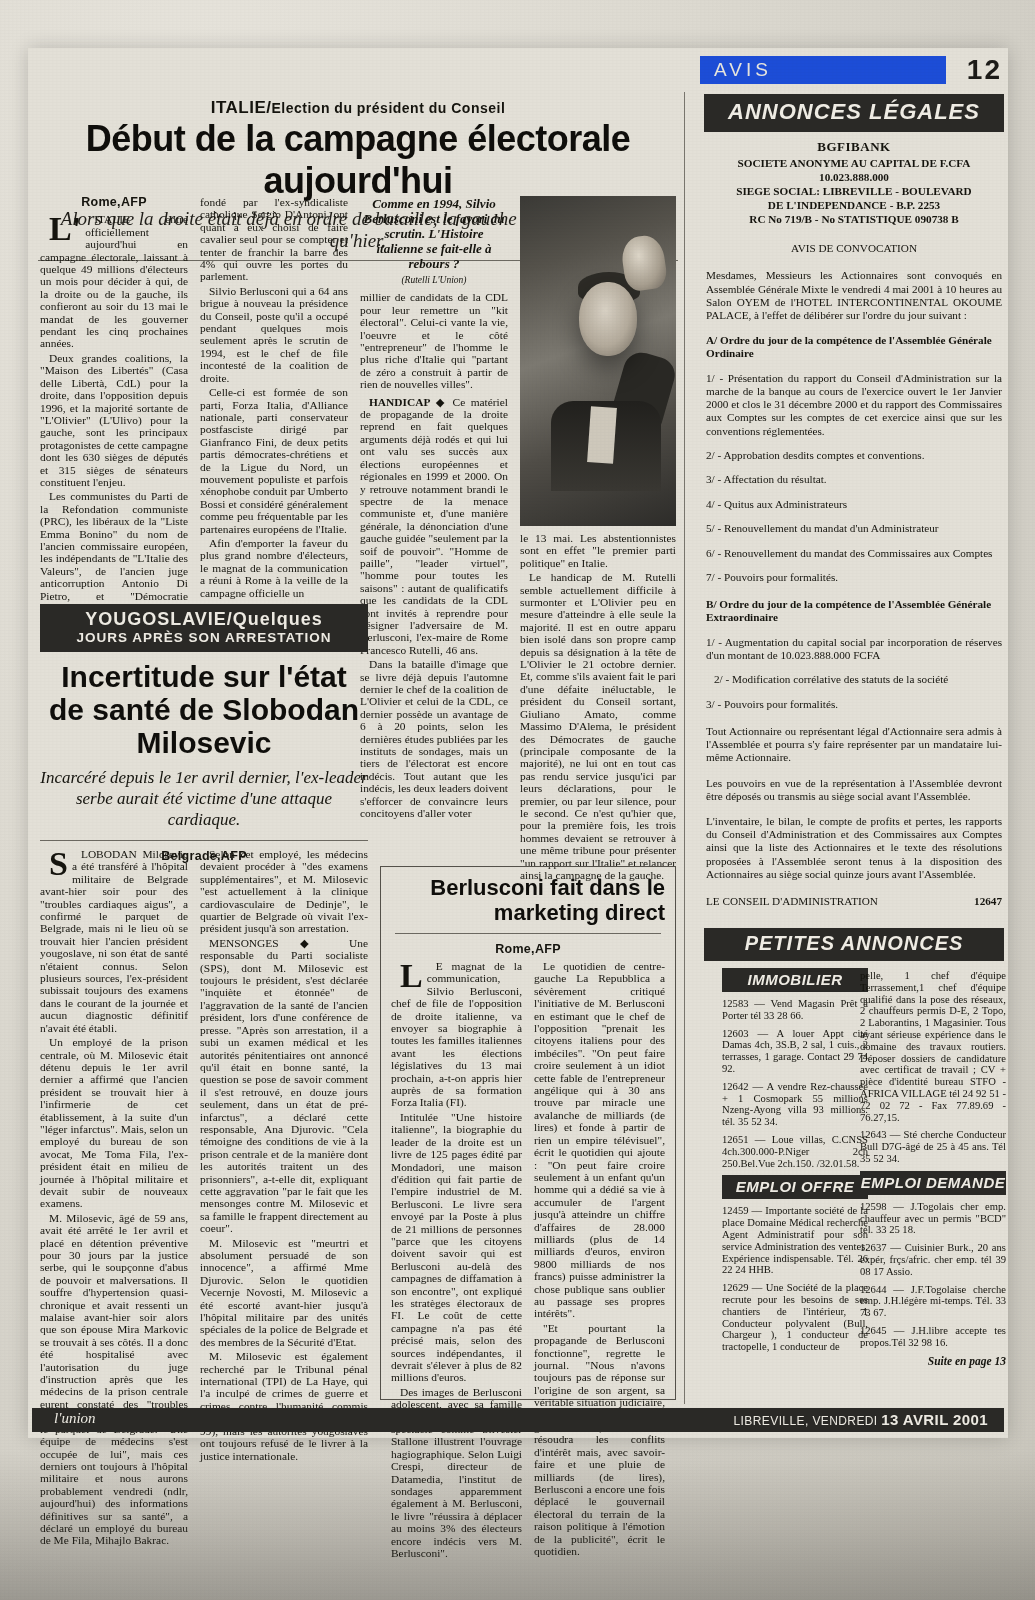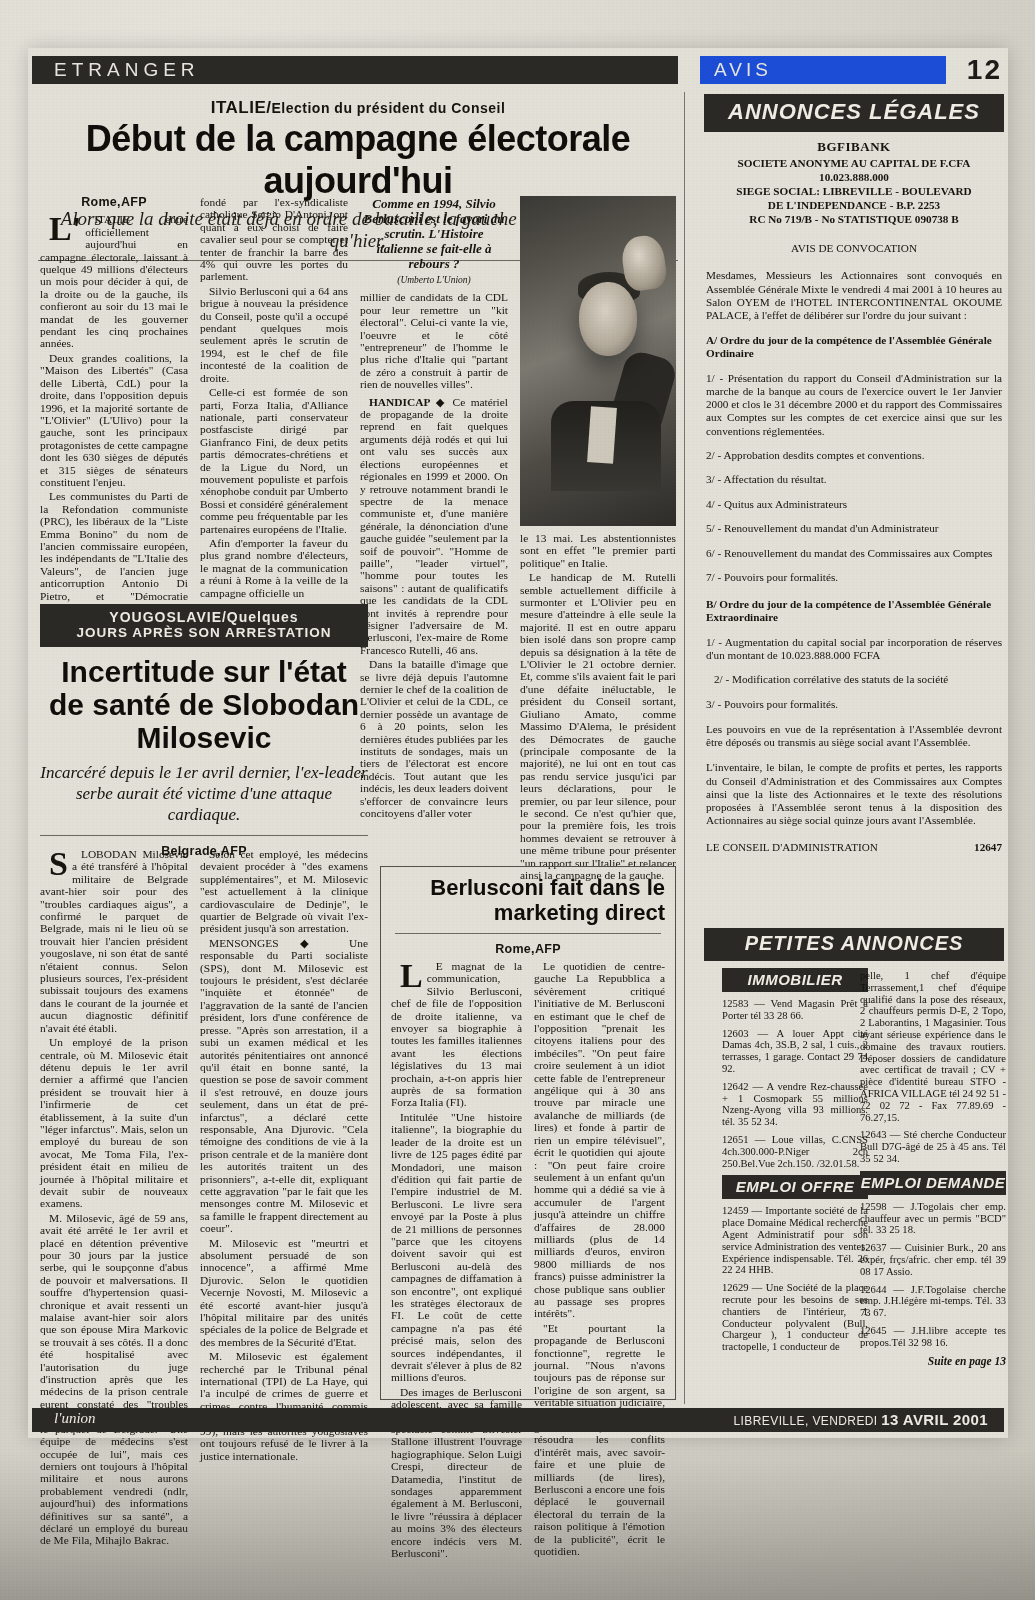"ETRANGER" div.mast { html: <div>ETRANGER</div> -> none }
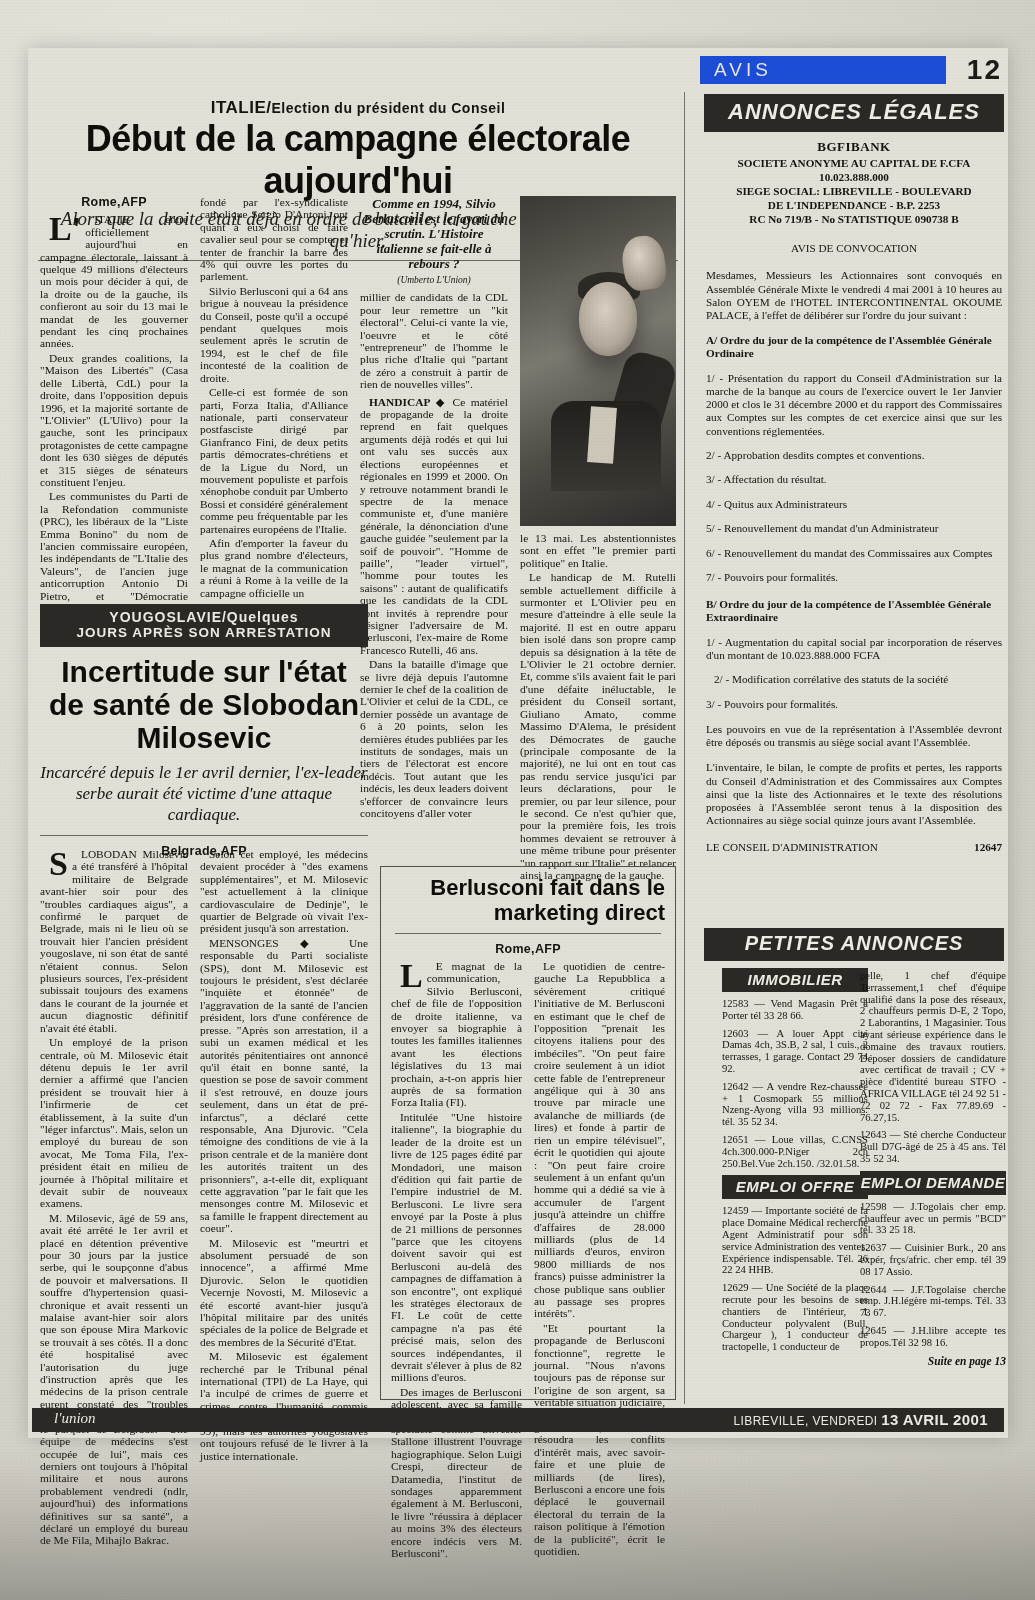"(Umberto L'Union)" div.credit { text: Umberto -> Rutelli }
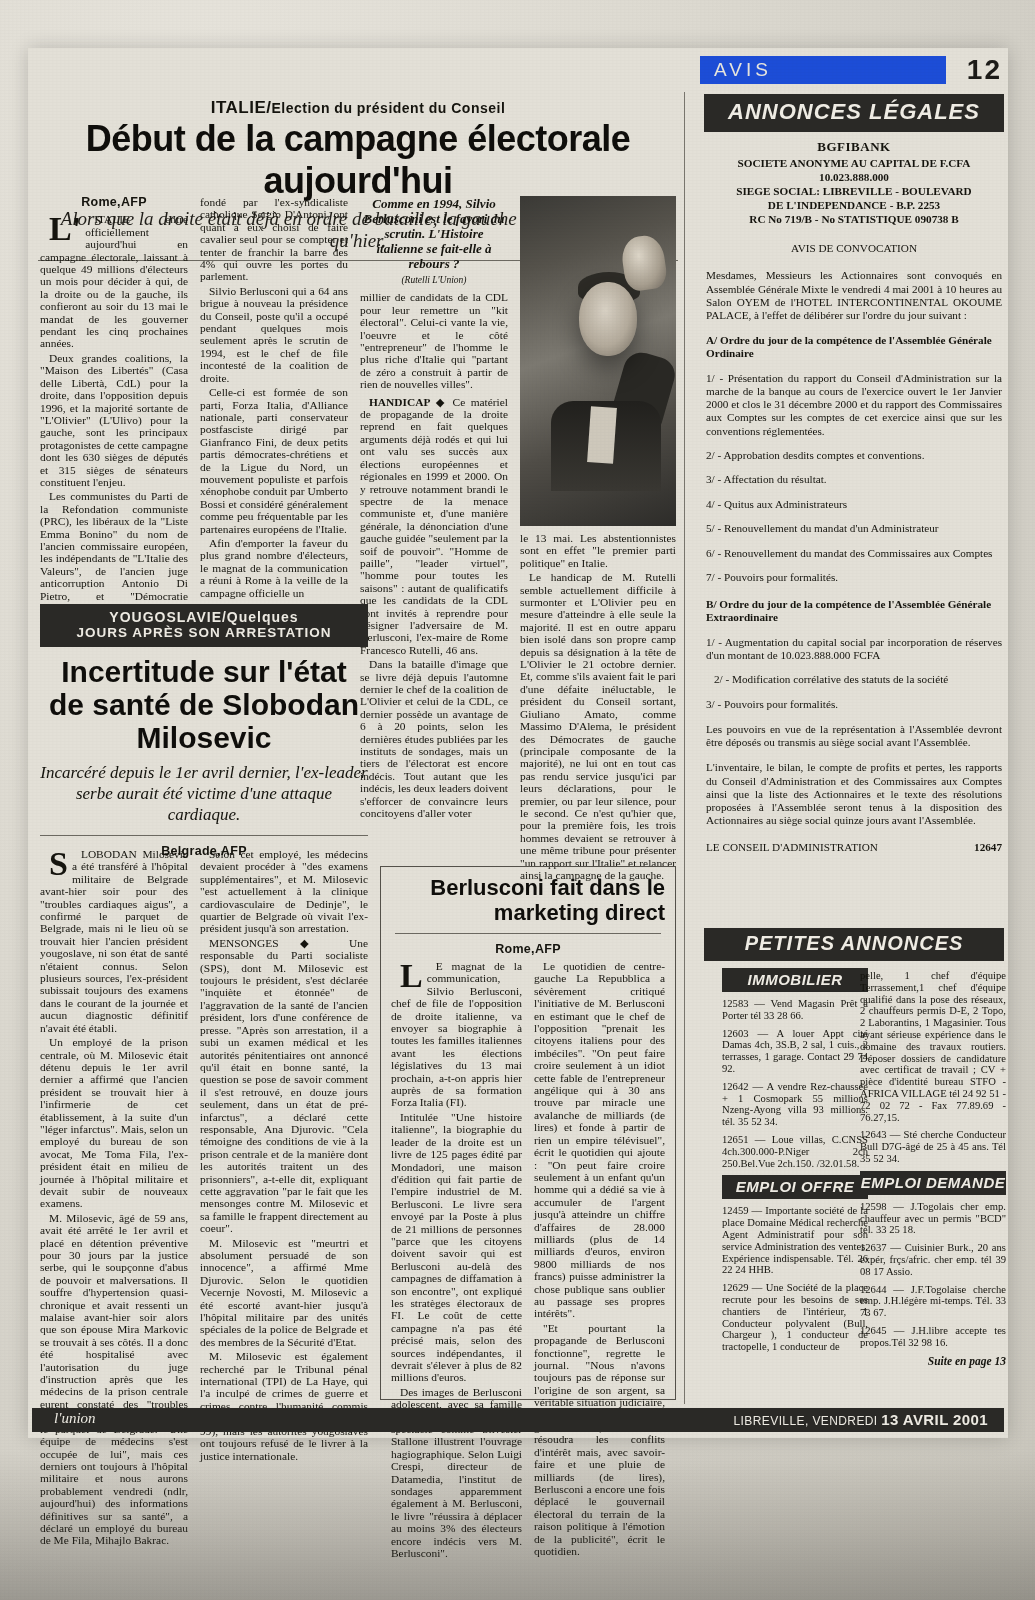"YOUGOSLAVIE/Quelques" .band .l1 { font-size: 14px -> 18px }
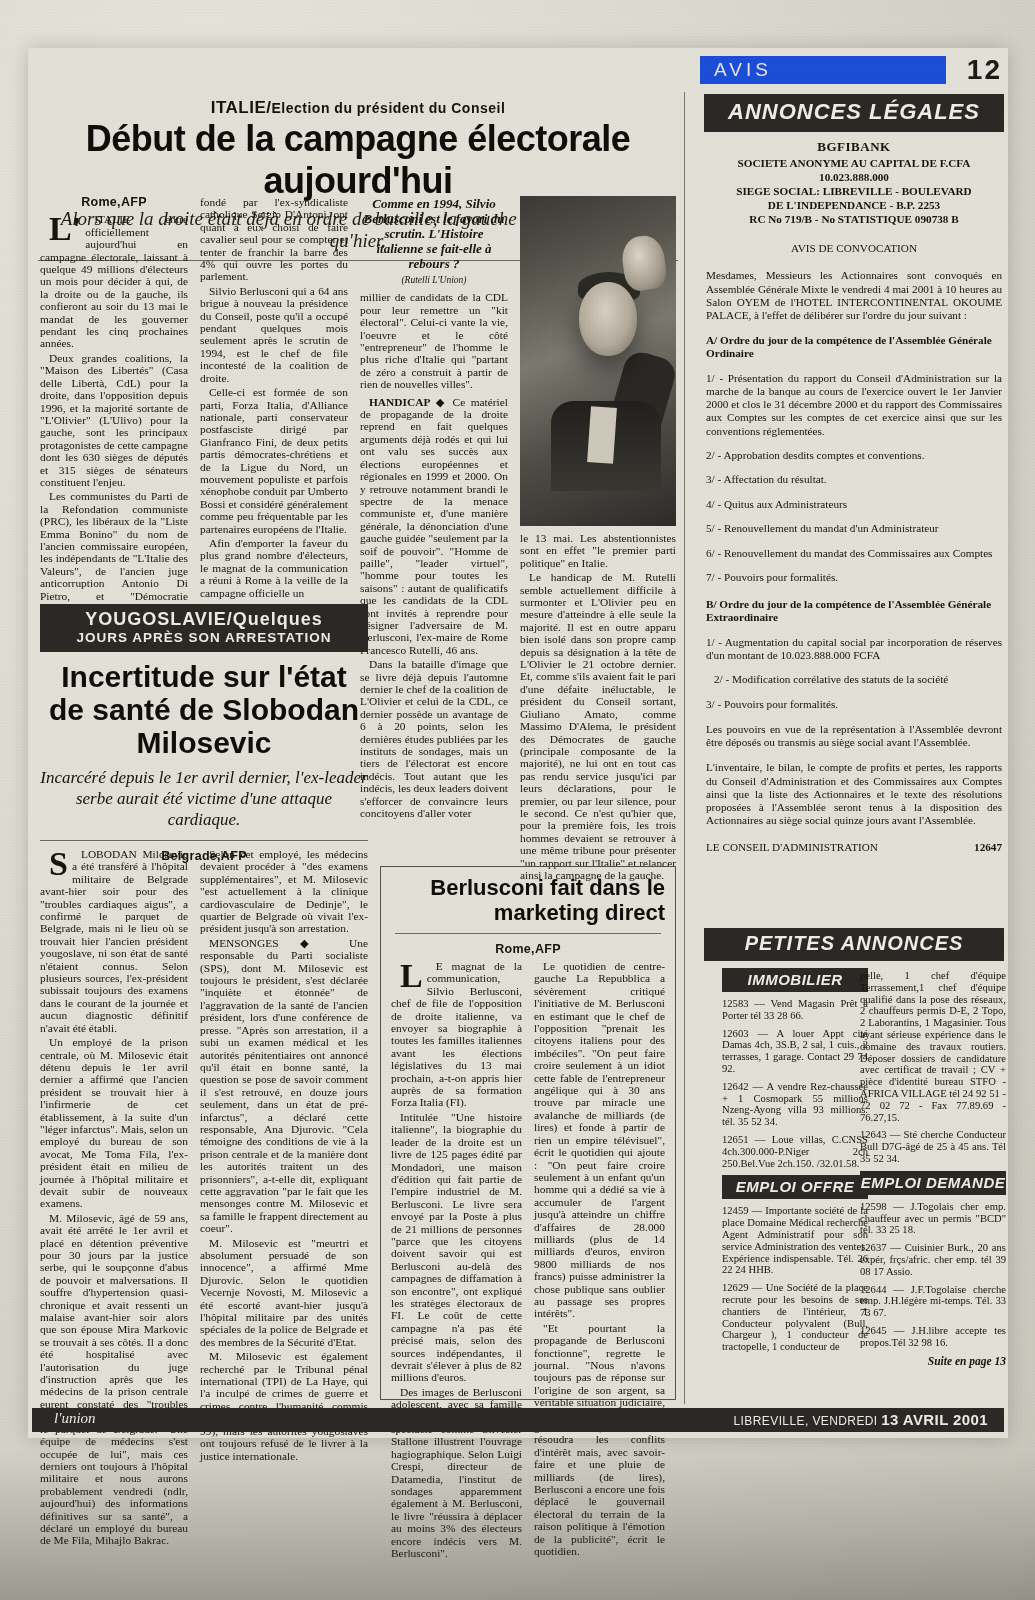"Tout Actionnaire ou représentant légal" p { html: none -> <p>Tout Actionnaire ou représentant légal d'Actionnaire sera admis à l'Assemblée et pourra s'y faire représenter par un mandataire lui-même Actionnaire.</p> }
